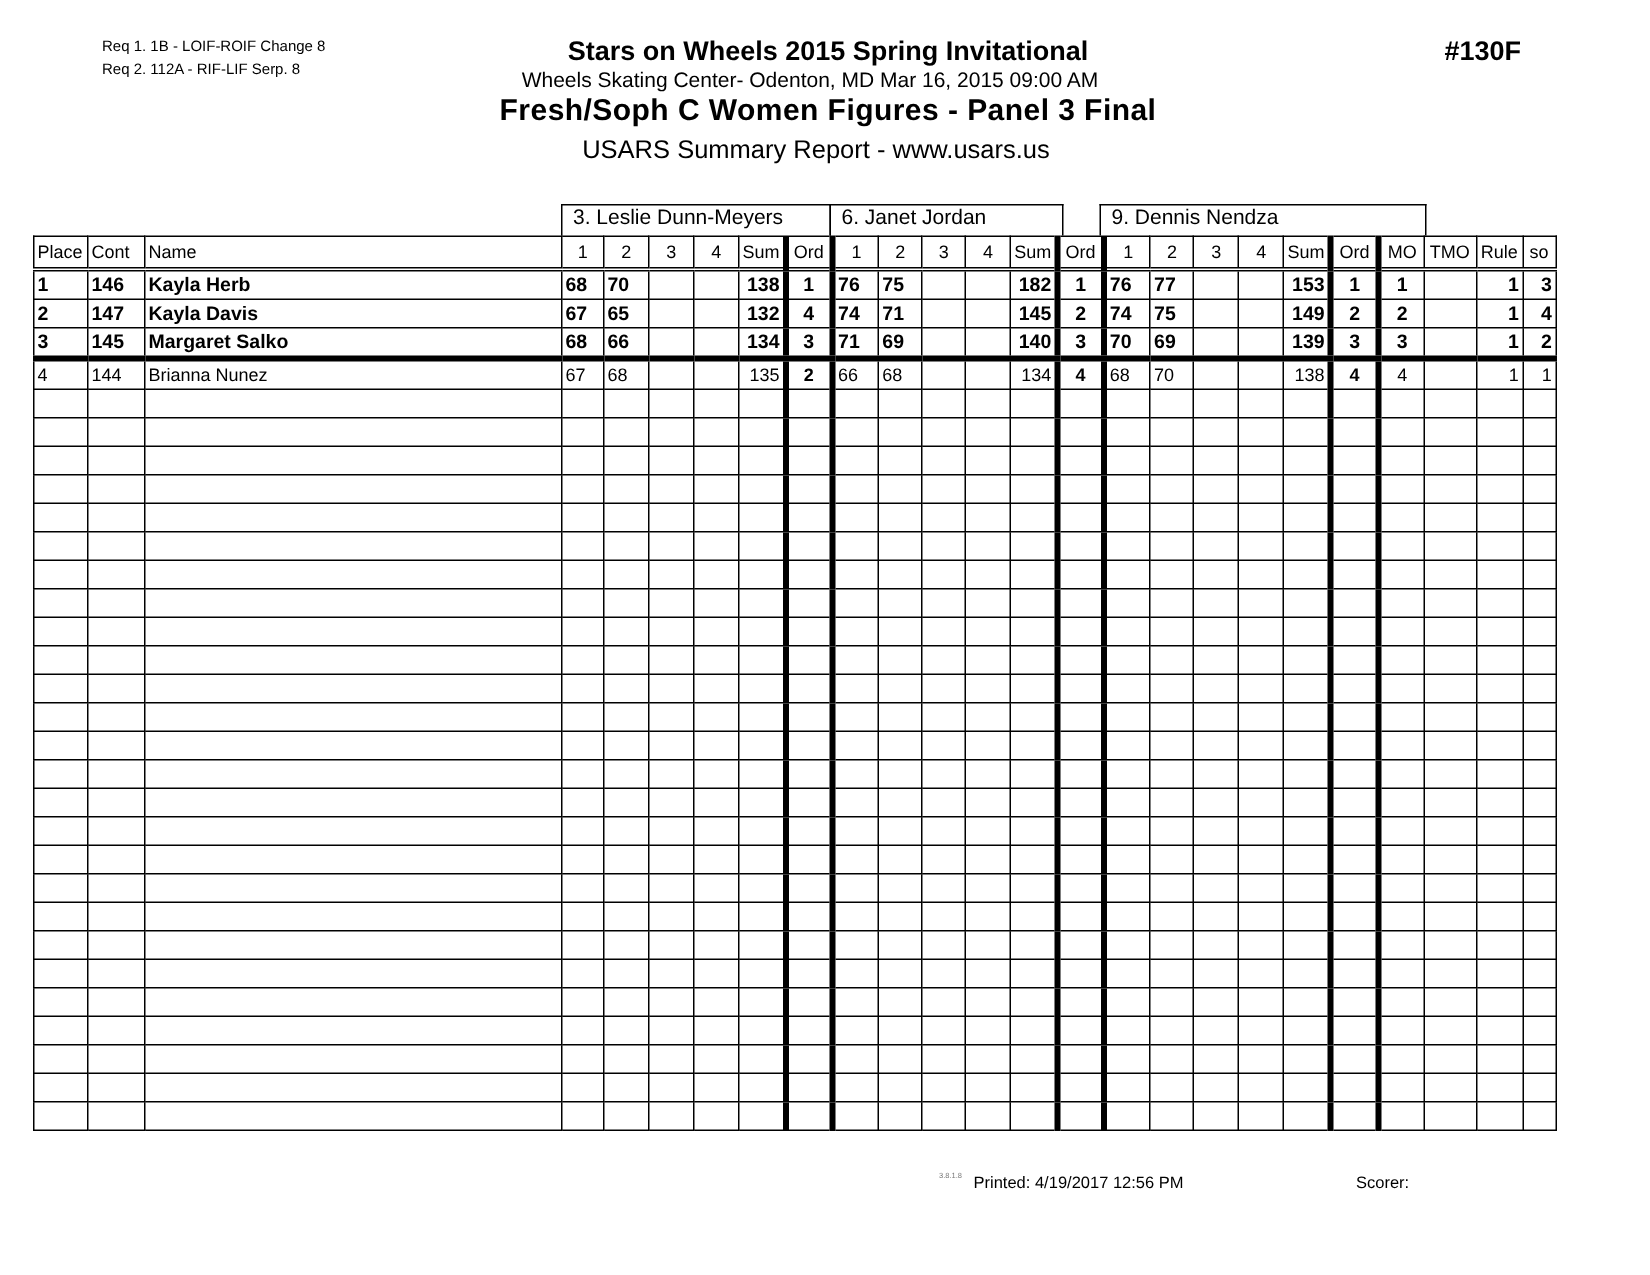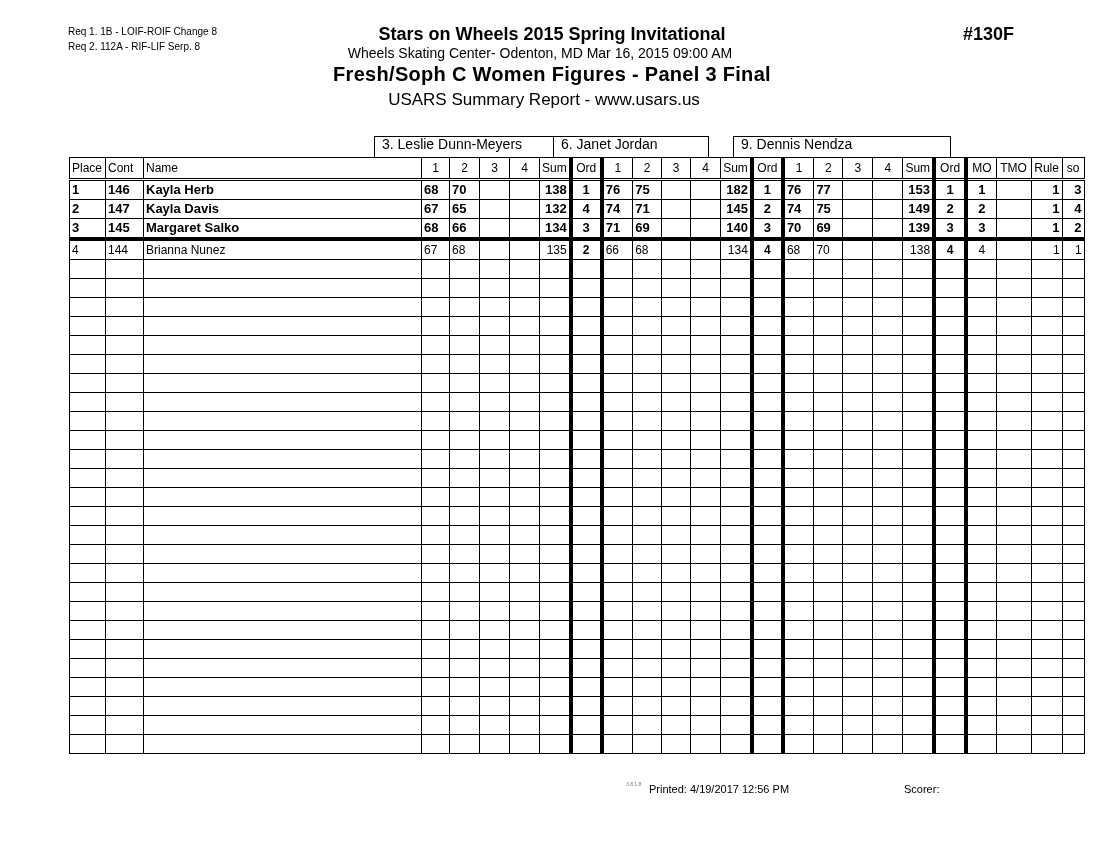"Place" table.grid { margin-left: 47px -> none }
